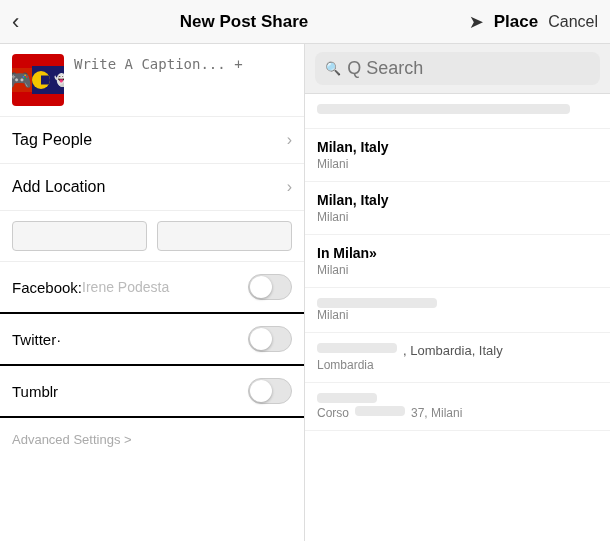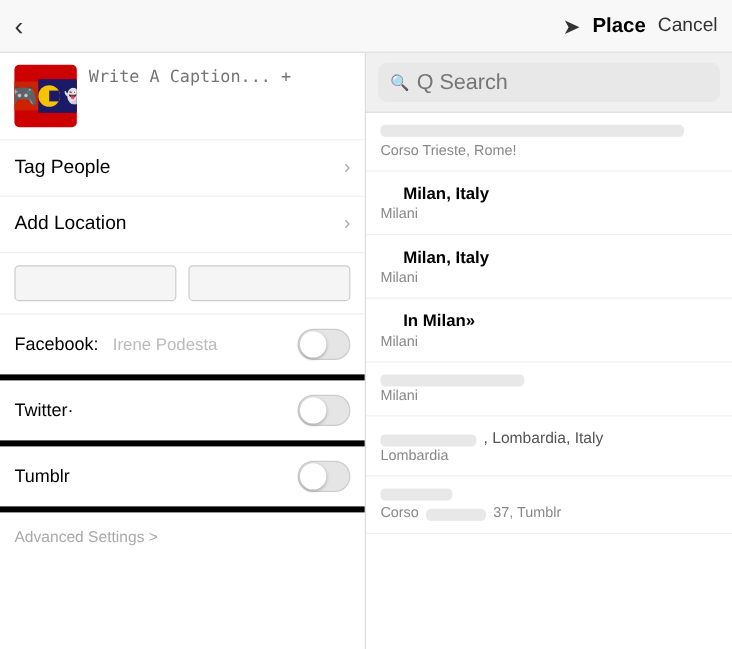"New Post Share" span.header-title { html: none -> <span>New Post Share</span> }
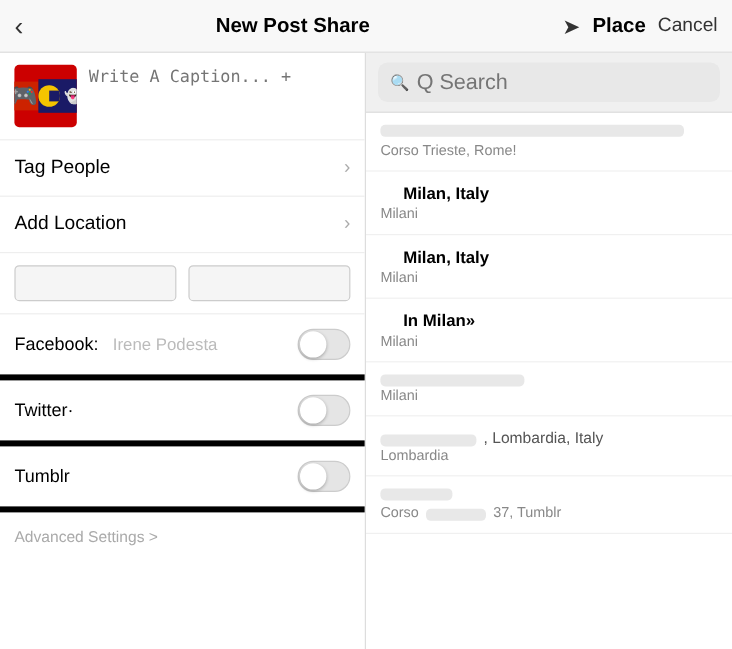"Corso Trieste, Rome!" div.location-sub { html: <div>Corso Trieste, Rome!</div> -> none }
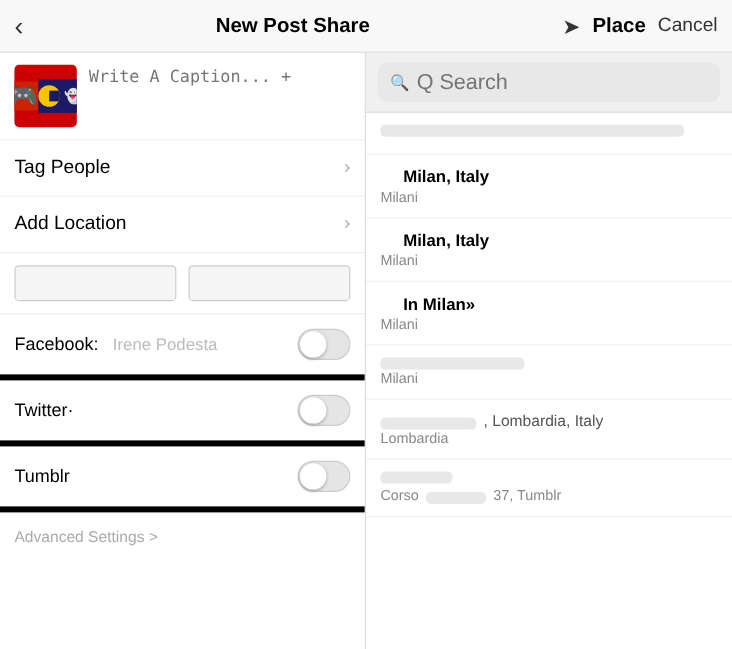"Milan, Italy" .location-name { margin-left: 19px -> none }
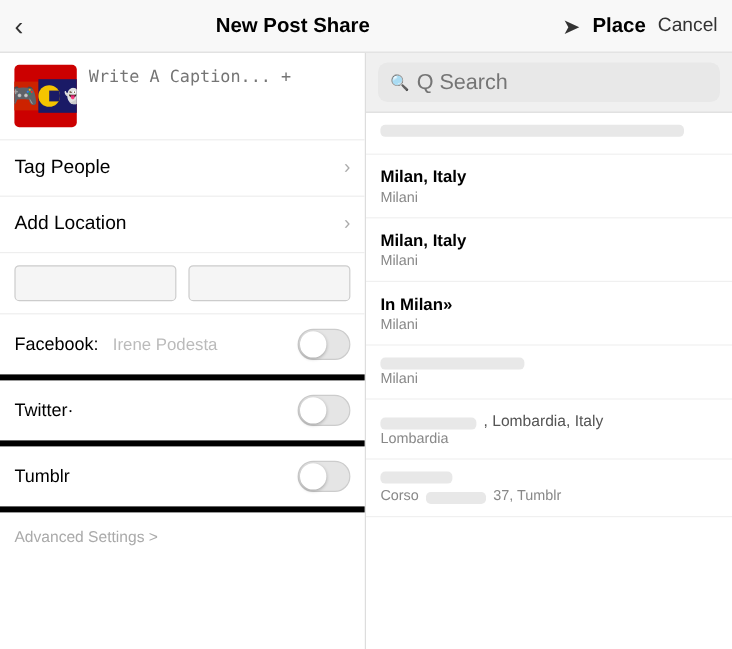"Facebook:" .toggle-row { border-bottom: 5px solid #000000 -> 2px solid #000000; gap: 12px -> 0 }
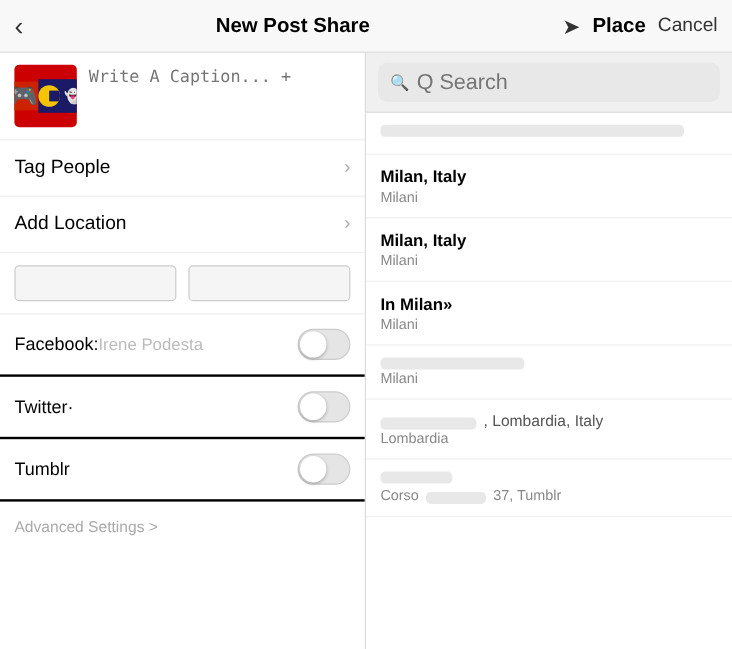", Lombardia, Italy" .location-detail-row { align-items: flex-end -> flex-start }
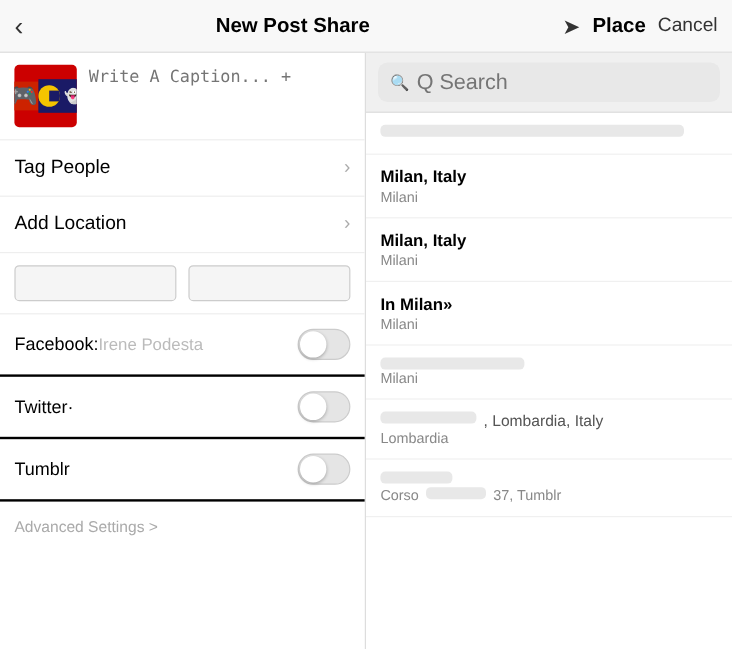"37, Tumblr" span { text: Tumblr -> Milani }
